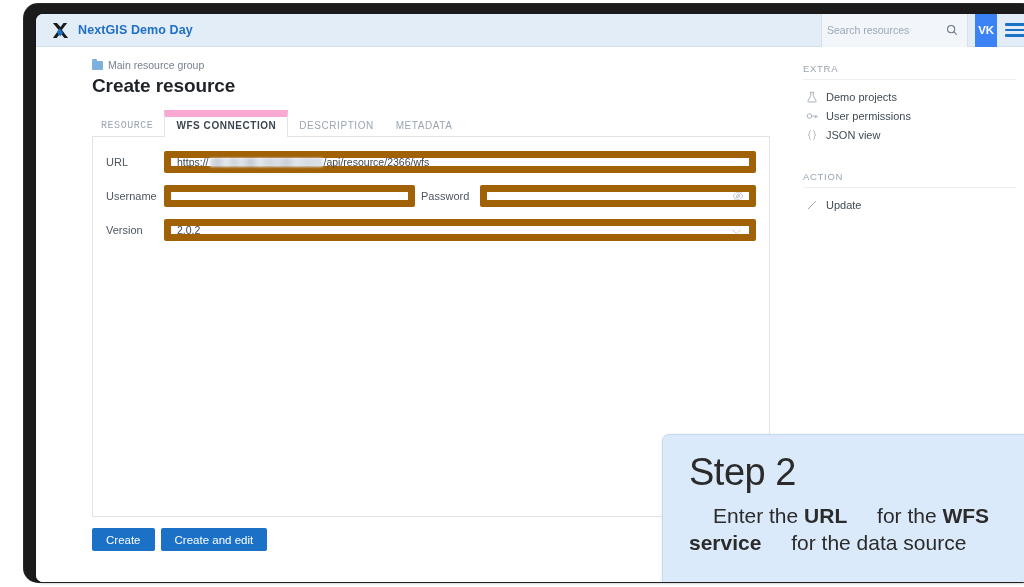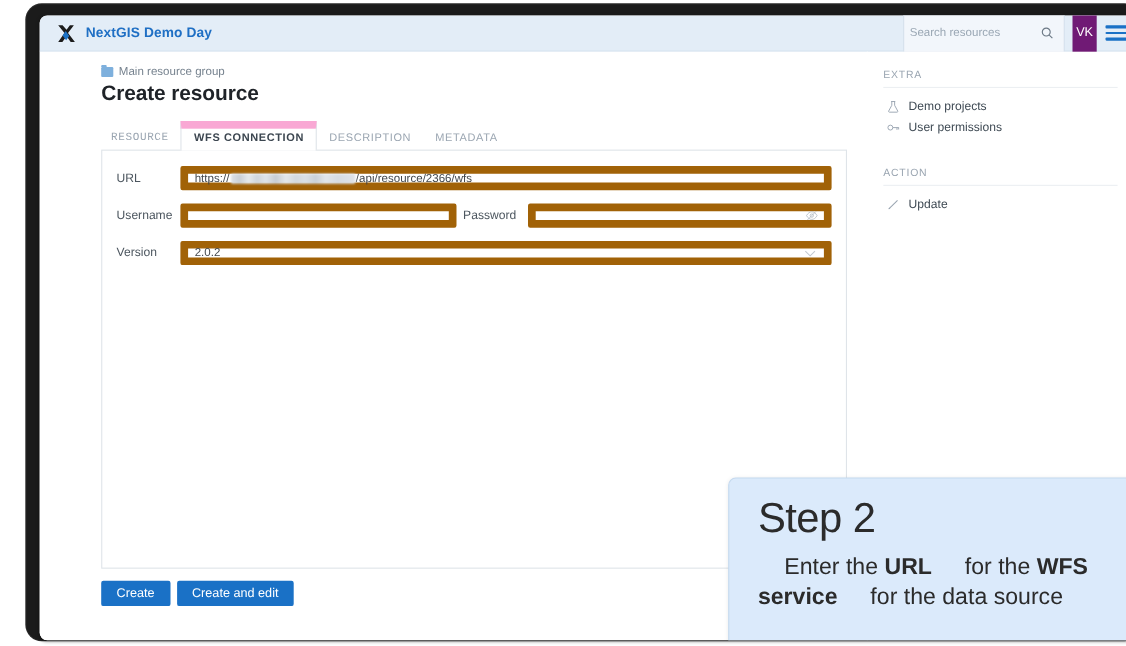"VK" .avatar { background: #701a75 -> #3b82f6; font-weight: normal -> bold }
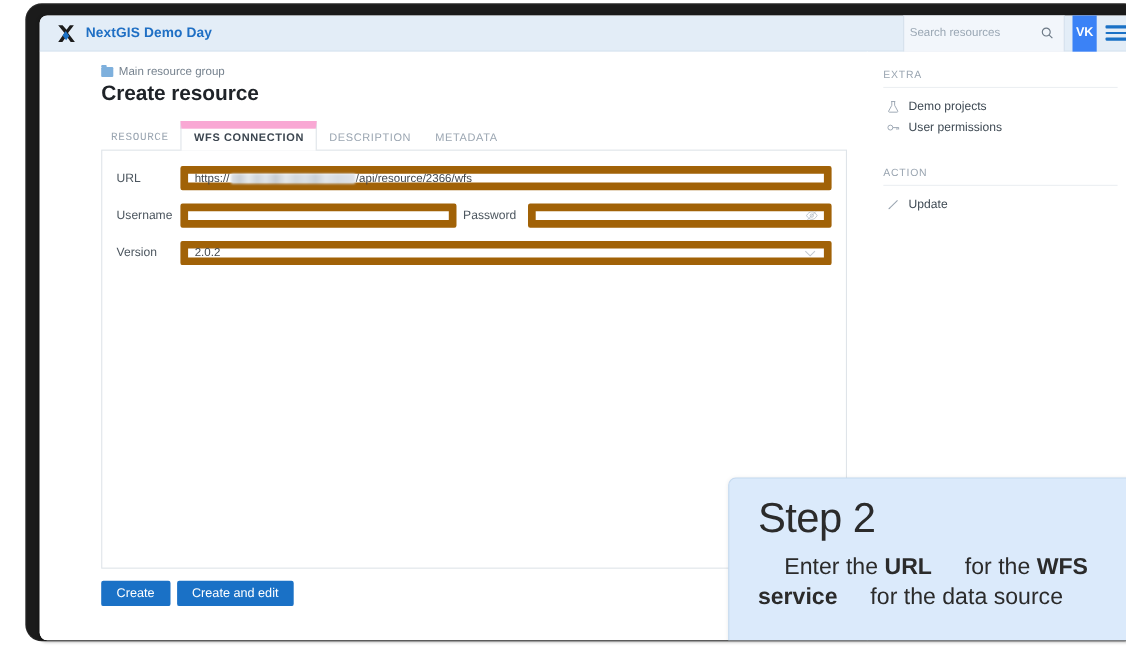"JSON view" div.aside-item { html: none -> <div> <span> <svg> <path></path> <path></path> </svg> </span> <span>JSON view</span> </div> }
